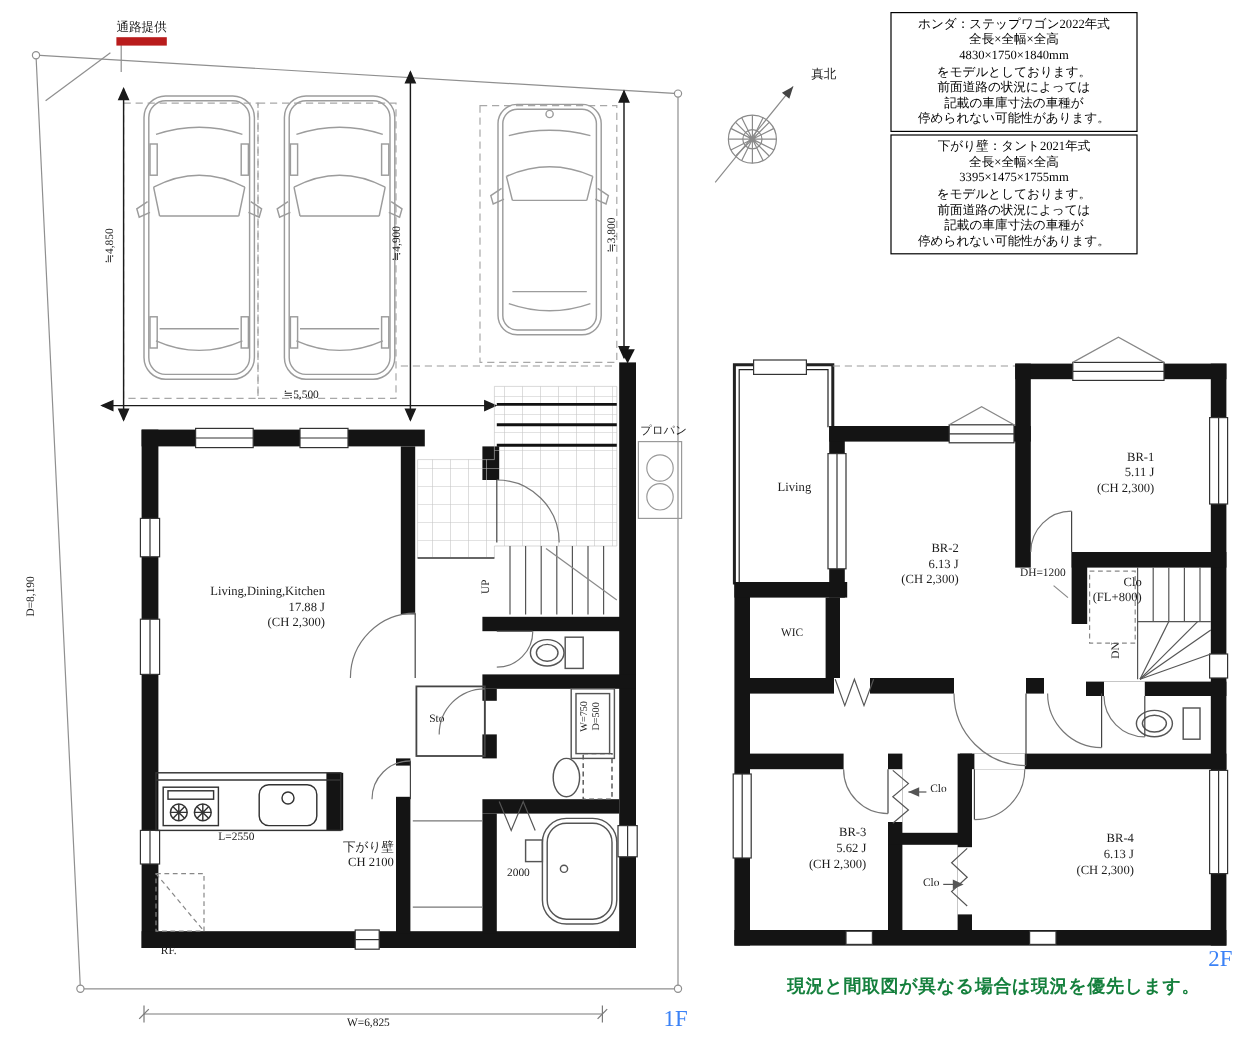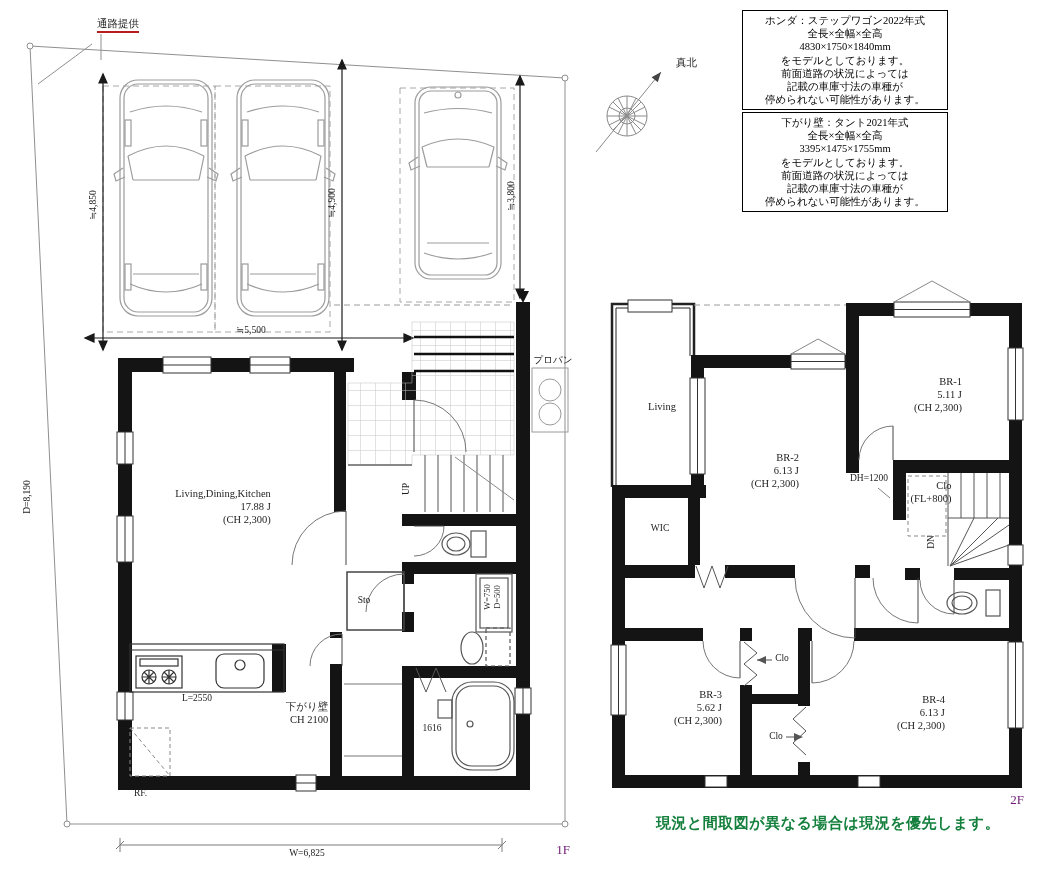"通路提供" .underl { border-bottom: 2px solid #b91c1c -> 7px solid #b91c1c }
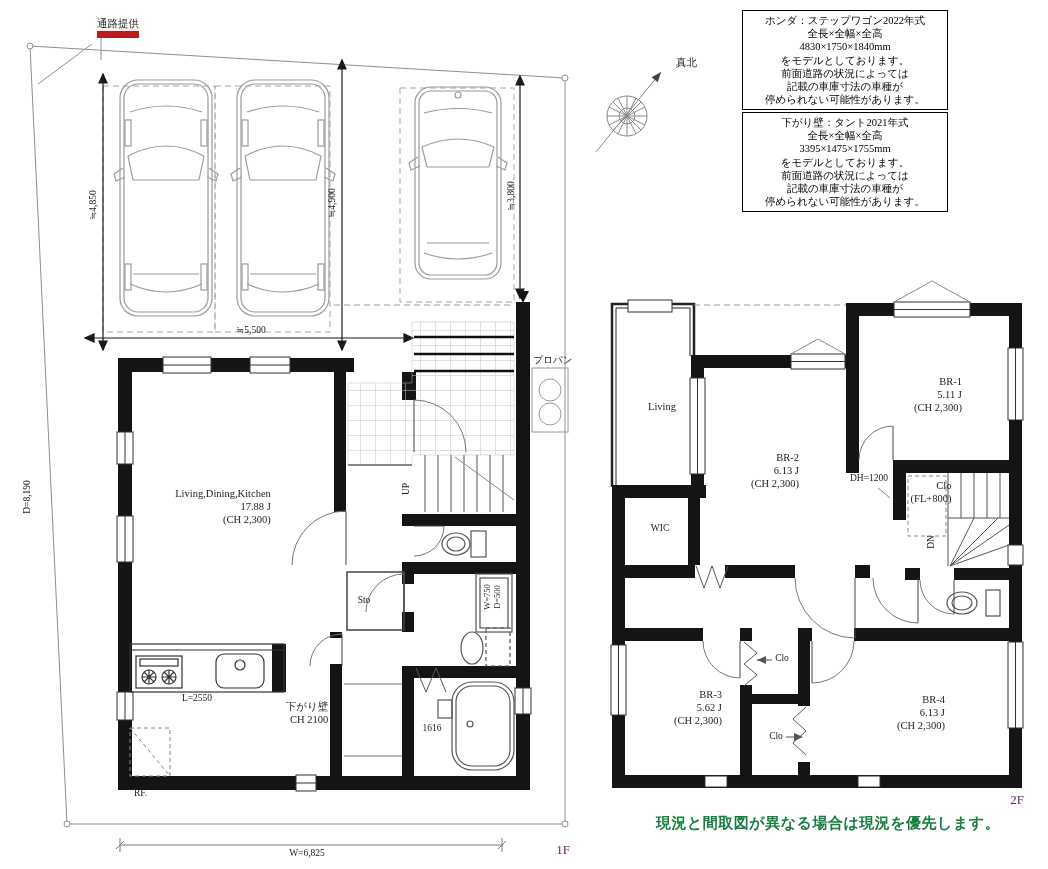"1616" div.lbl { text: 1616 -> 2000 }
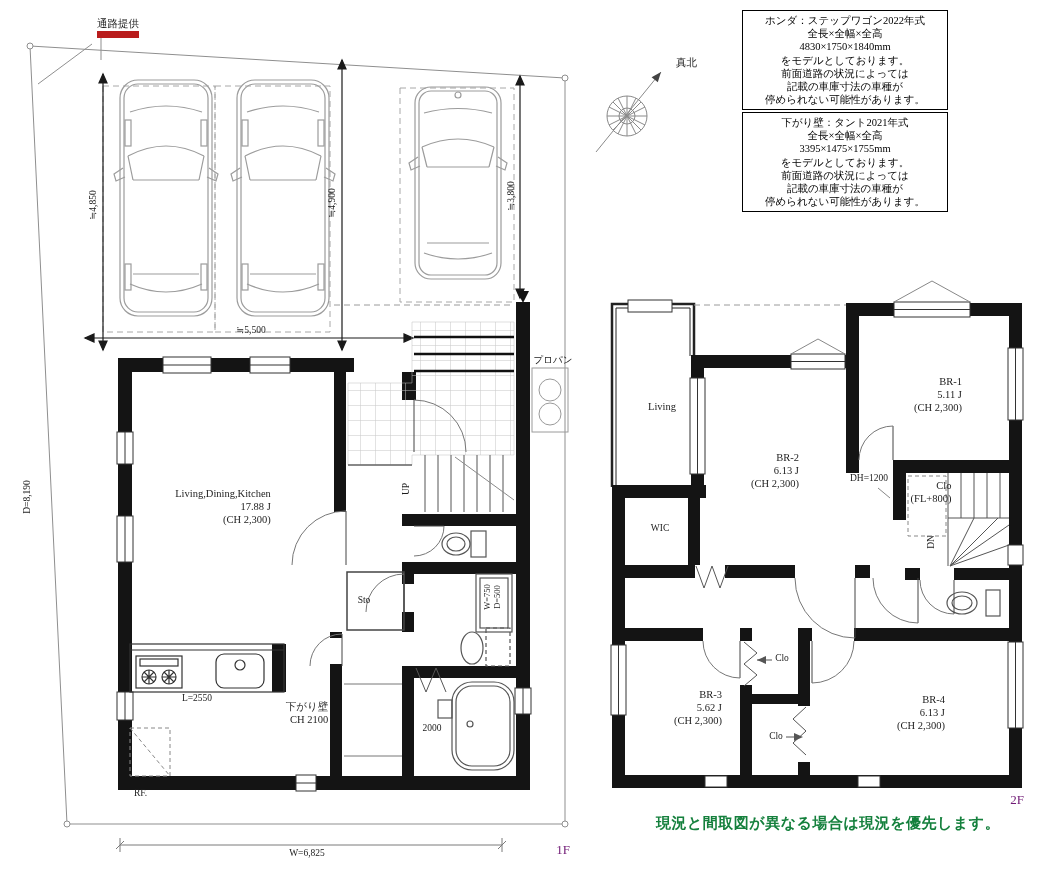"2F" .floor-tag { color: #701a75 -> #3b82f6; font-size: 13px -> 19px }
